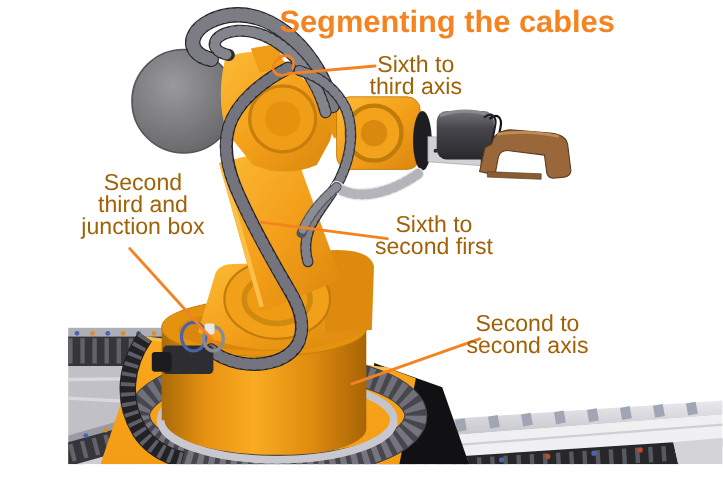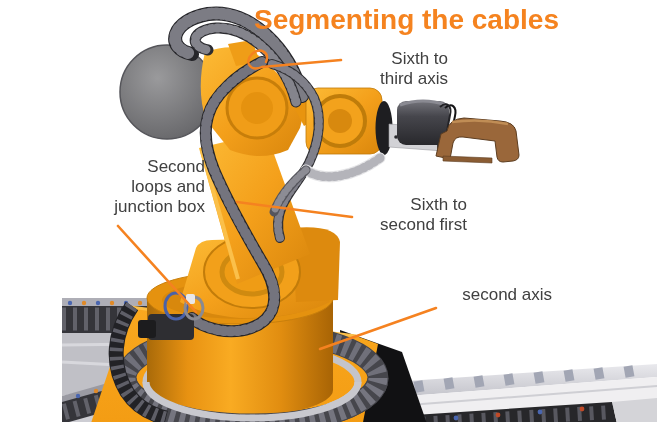"Sixth to" .callout { color: #404040 -> #a16207; font-size: 17px -> 21px; text-align: right -> center }
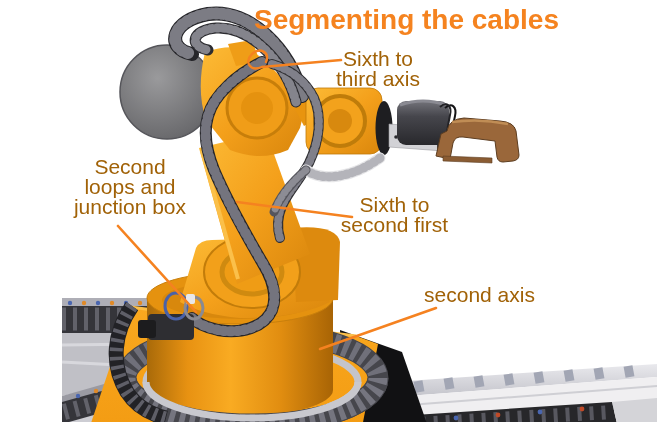"loops and" div { text: loops -> third }
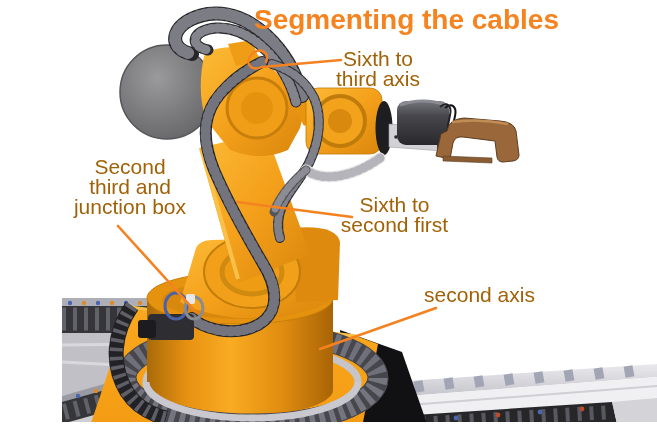"Second to" div { html: none -> <div>Second to</div> }
